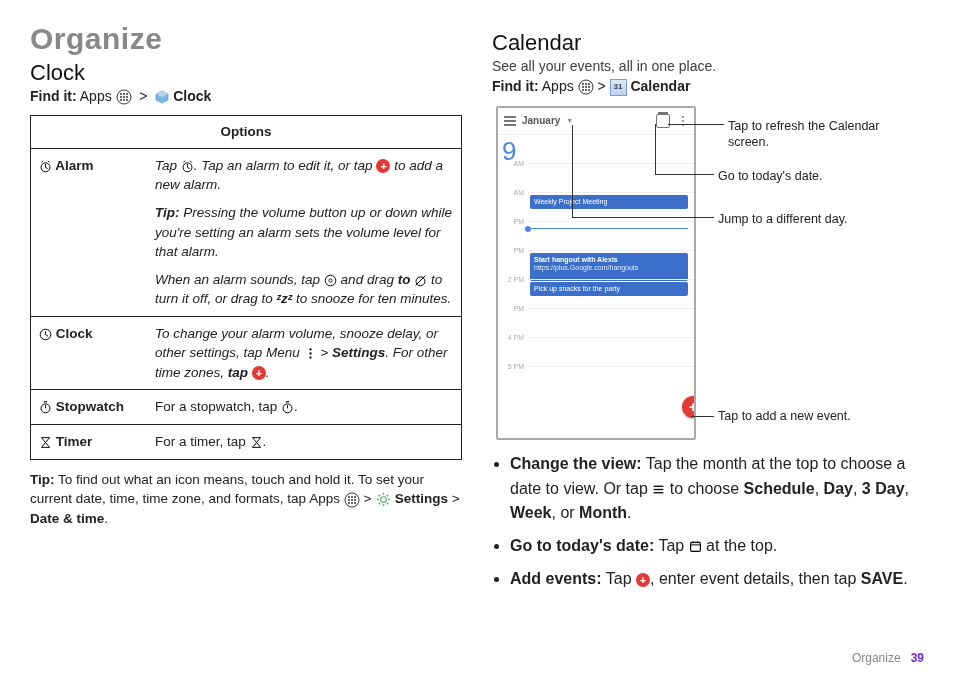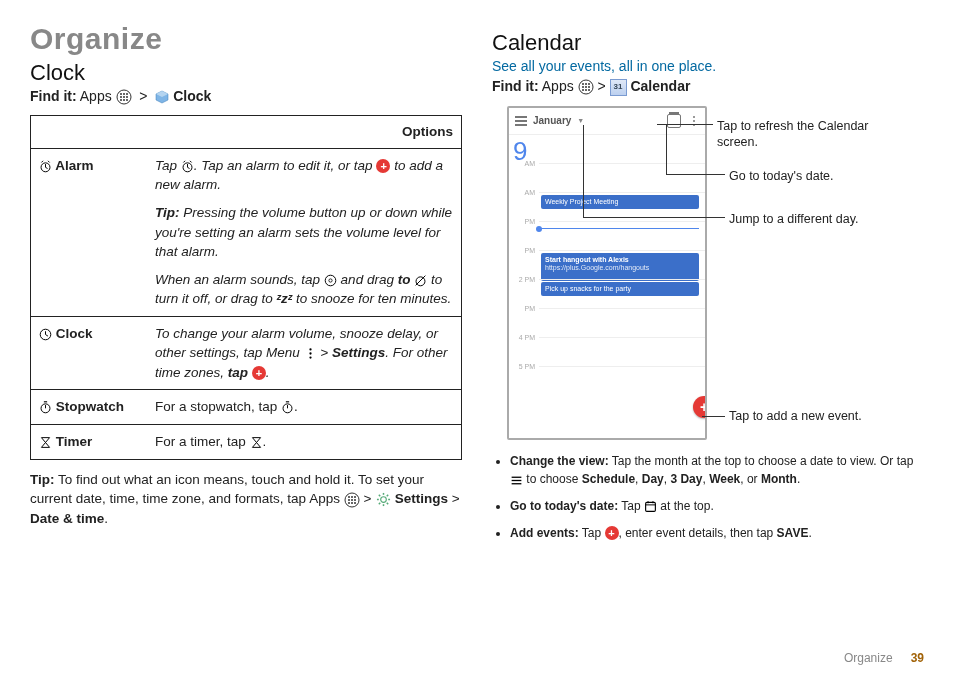"See all your events, all" .lead { color: #0369a1 -> #404040 }
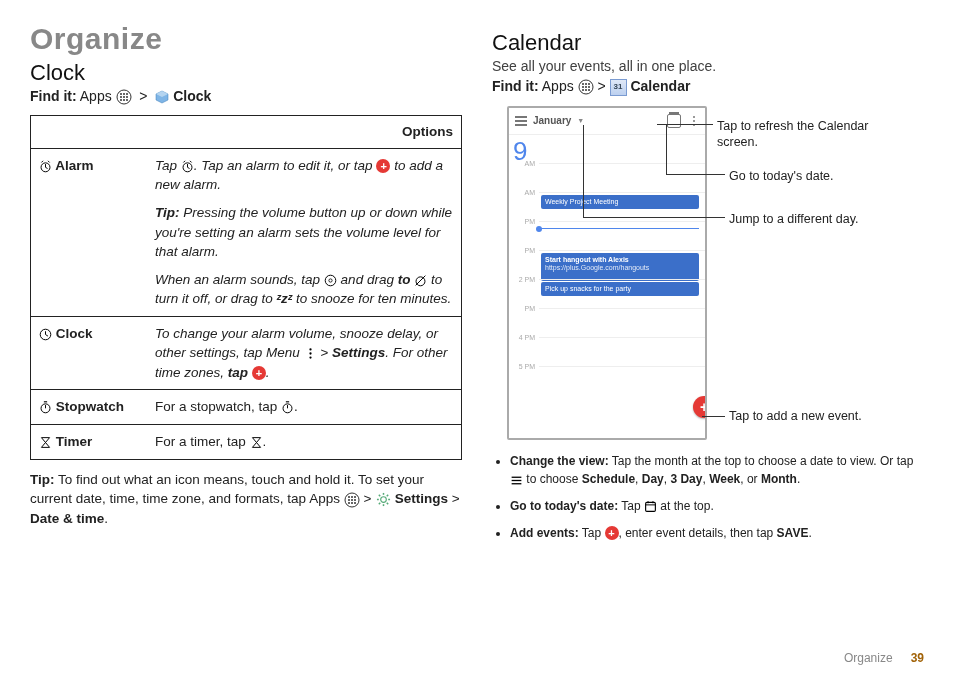"January" .cal-wrap { margin: 10px 0 12px 15px -> 10px 0 12px 4px }
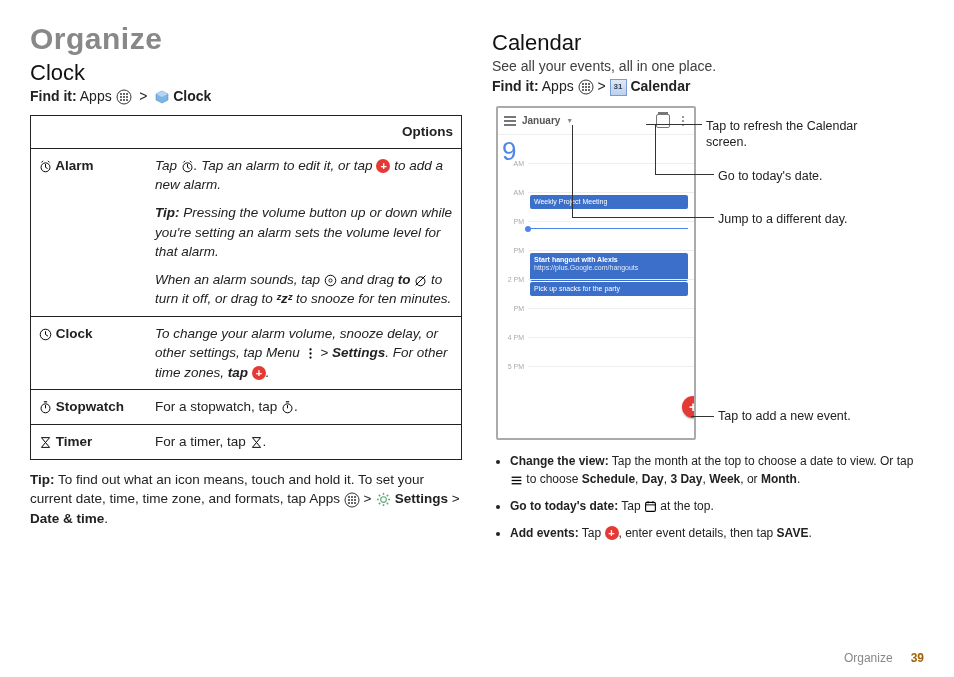"Options" table.options th { text-align: right -> center }
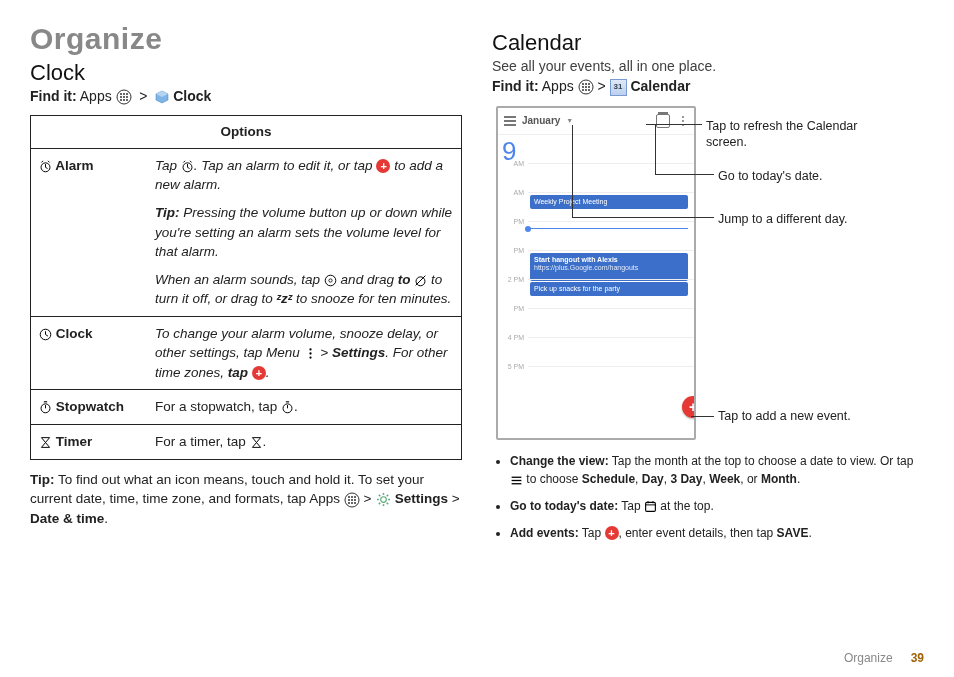"Tap to refresh the Calendar" div.anno { left: 210px -> 232px }
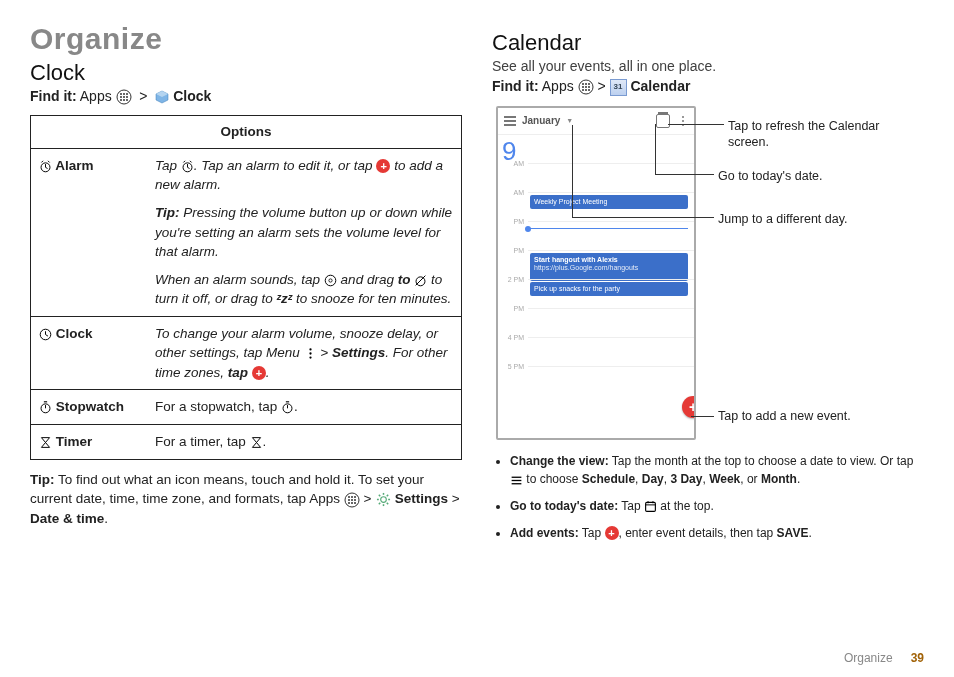"Change the view: Tap the" ul.bul { font-size: 12px -> 16px }
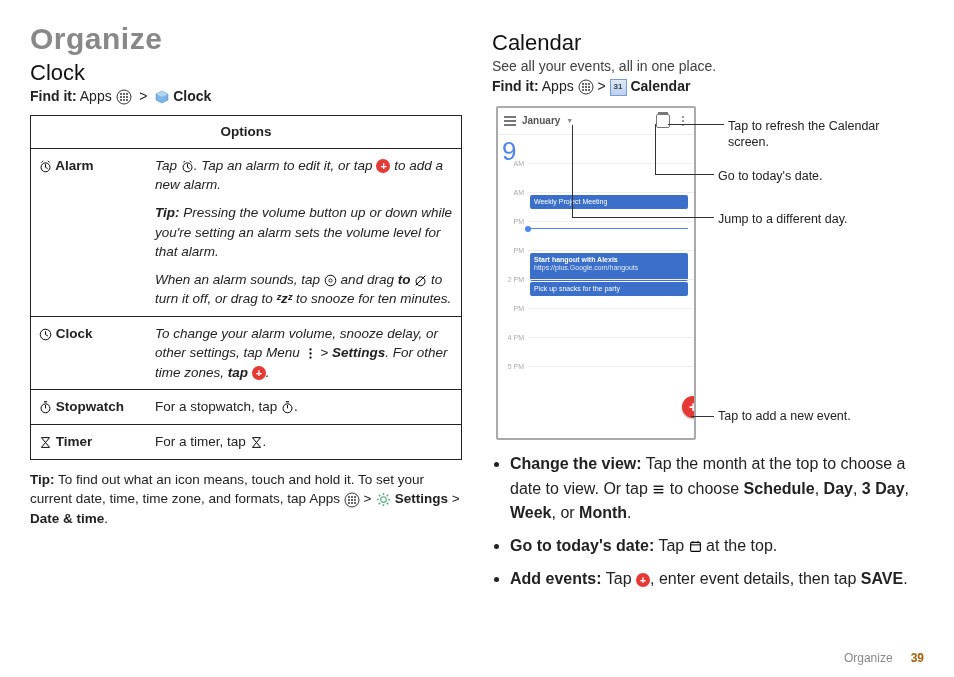"39" .footer .pg { color: #a16207 -> #6d28d9; margin-left: 18px -> 10px }
